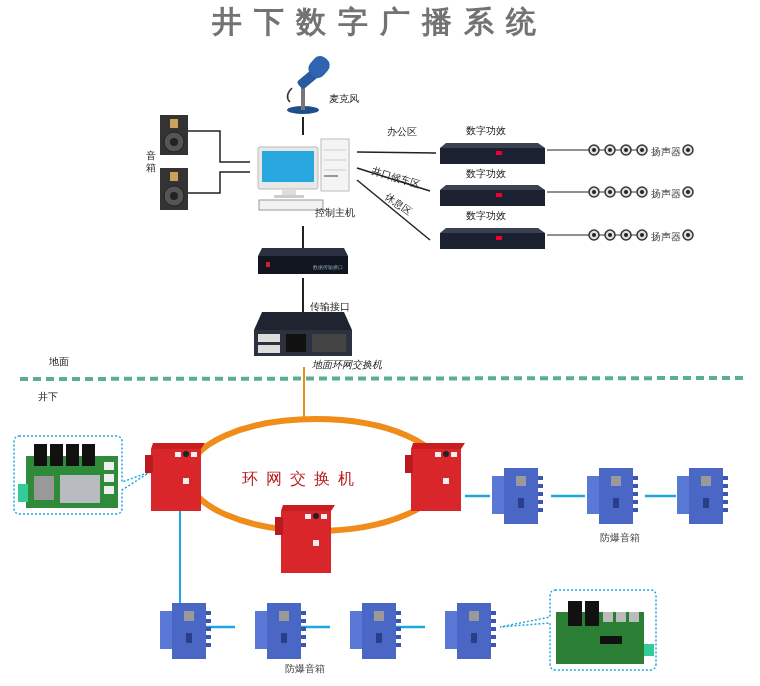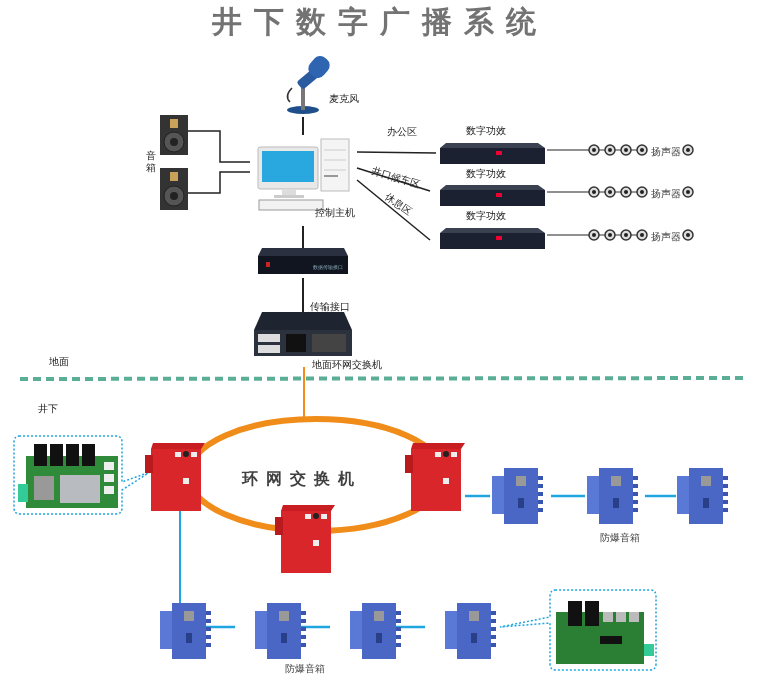"地面环网交换机" div.abs { font-style: none -> italic }
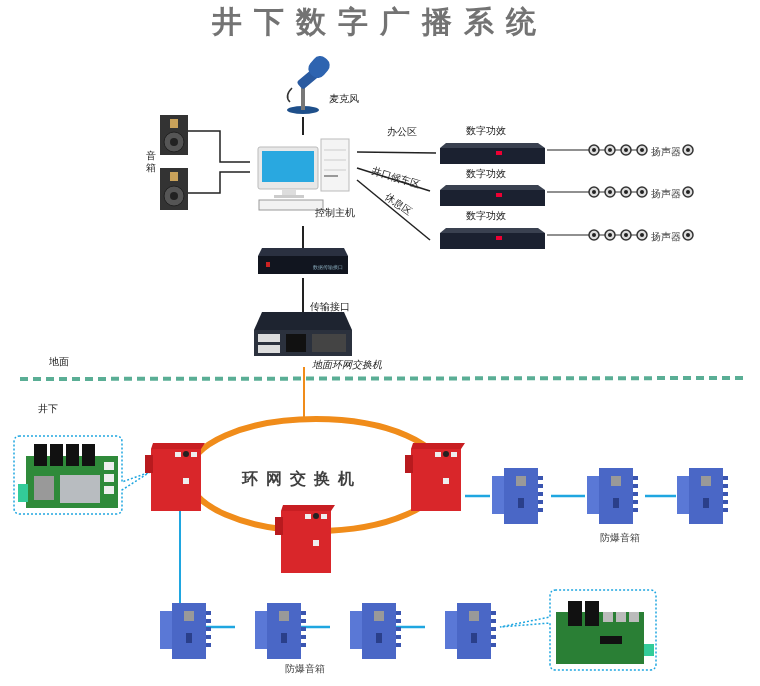"井下" div.abs { top: 402px -> 390px }
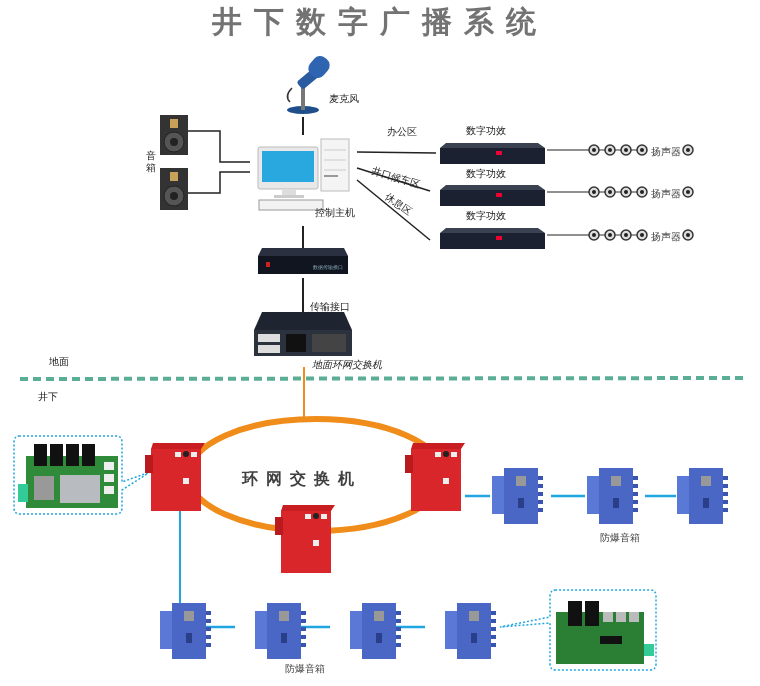"环网交换机" .ring-label { color: #404040 -> #b91c1c; font-weight: bold -> normal }
